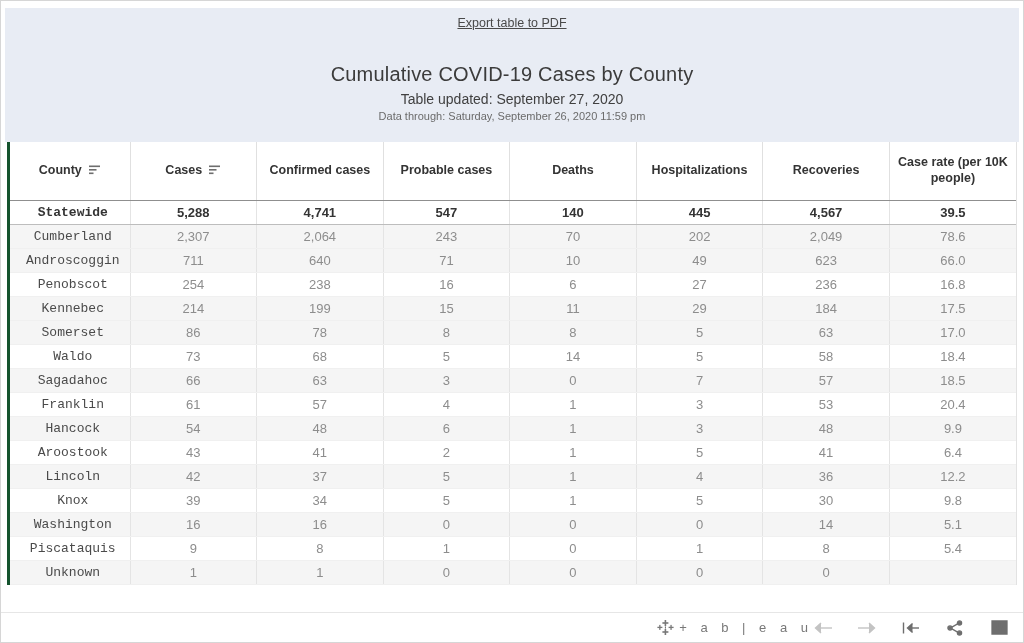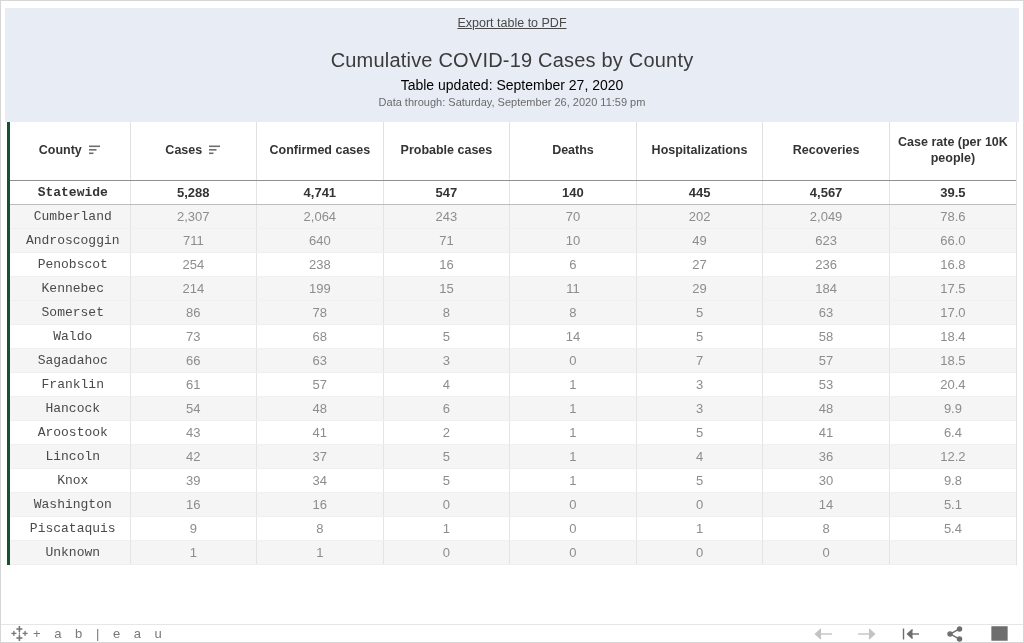"Export table to PDF" .band { height: 114px -> 134px }
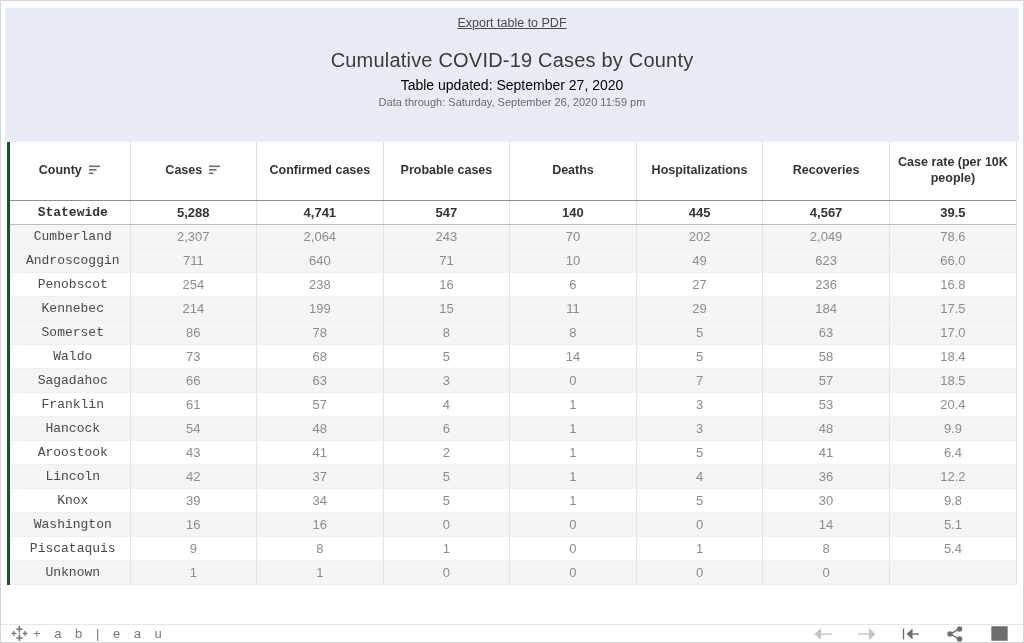"Cumulative COVID-19 Cases by County" .viz-title { margin-top: 18px -> 32px }
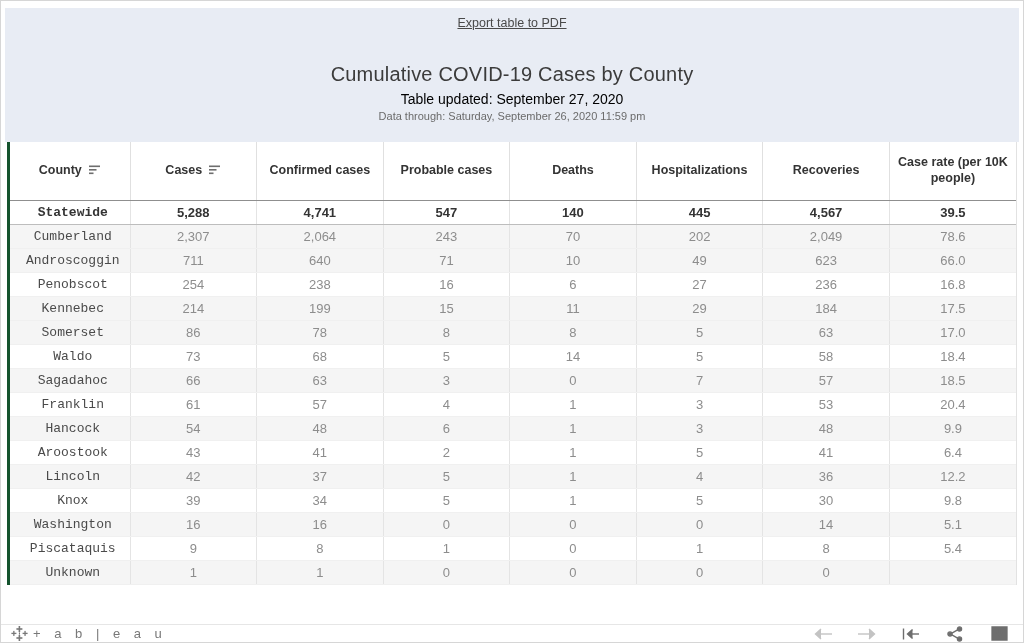"Table updated: September 27, 2020" .viz-updated { color: #000000 -> #404040 }
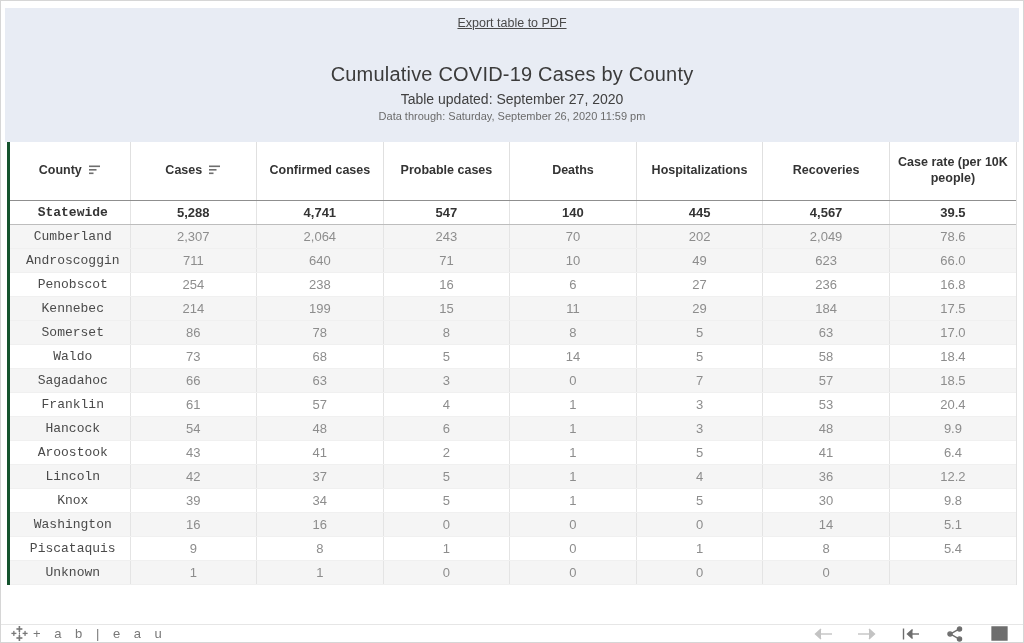"+ a b | e" .footer { height: 18px -> 30px; justify-content: space-between -> flex-end }
